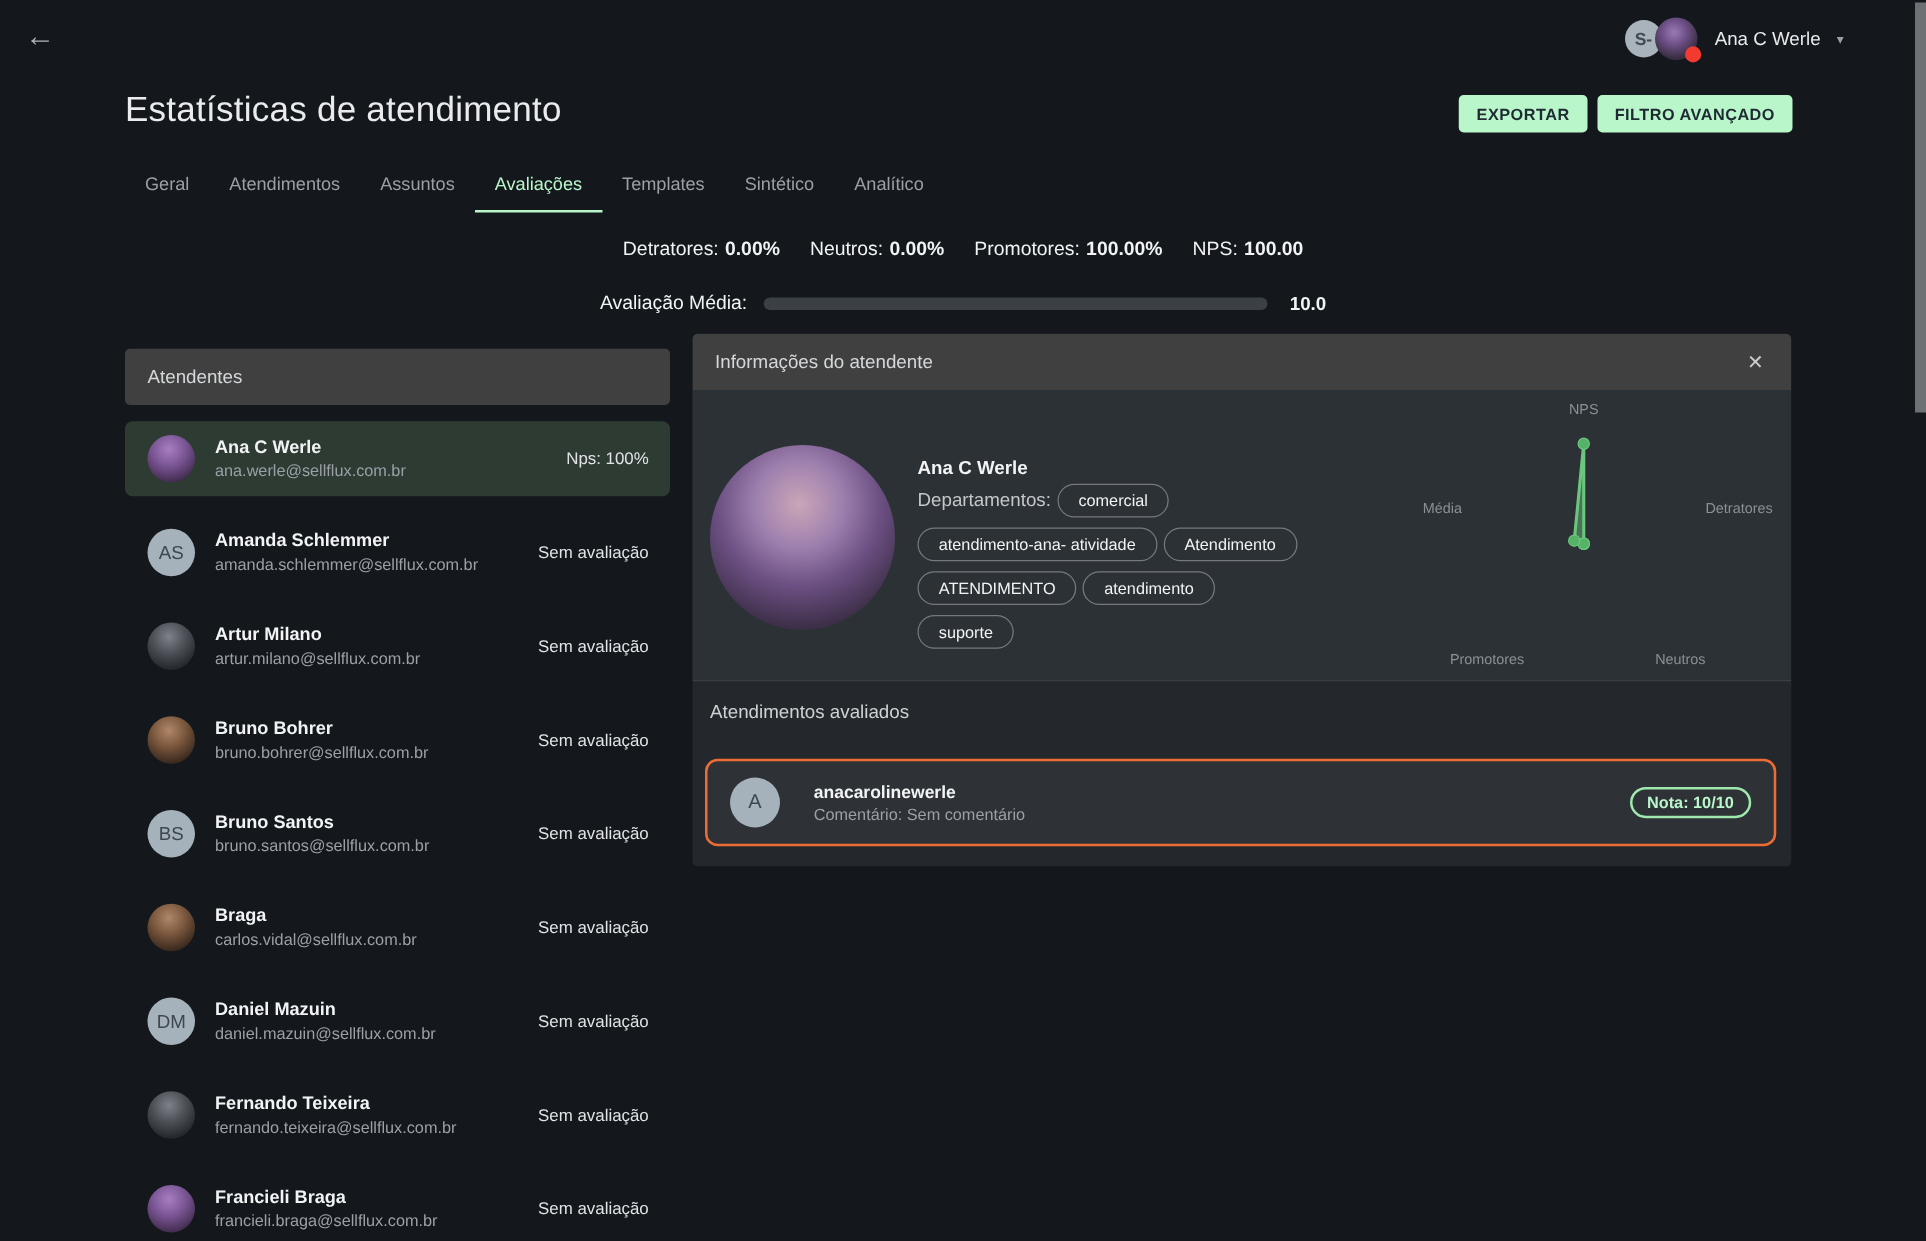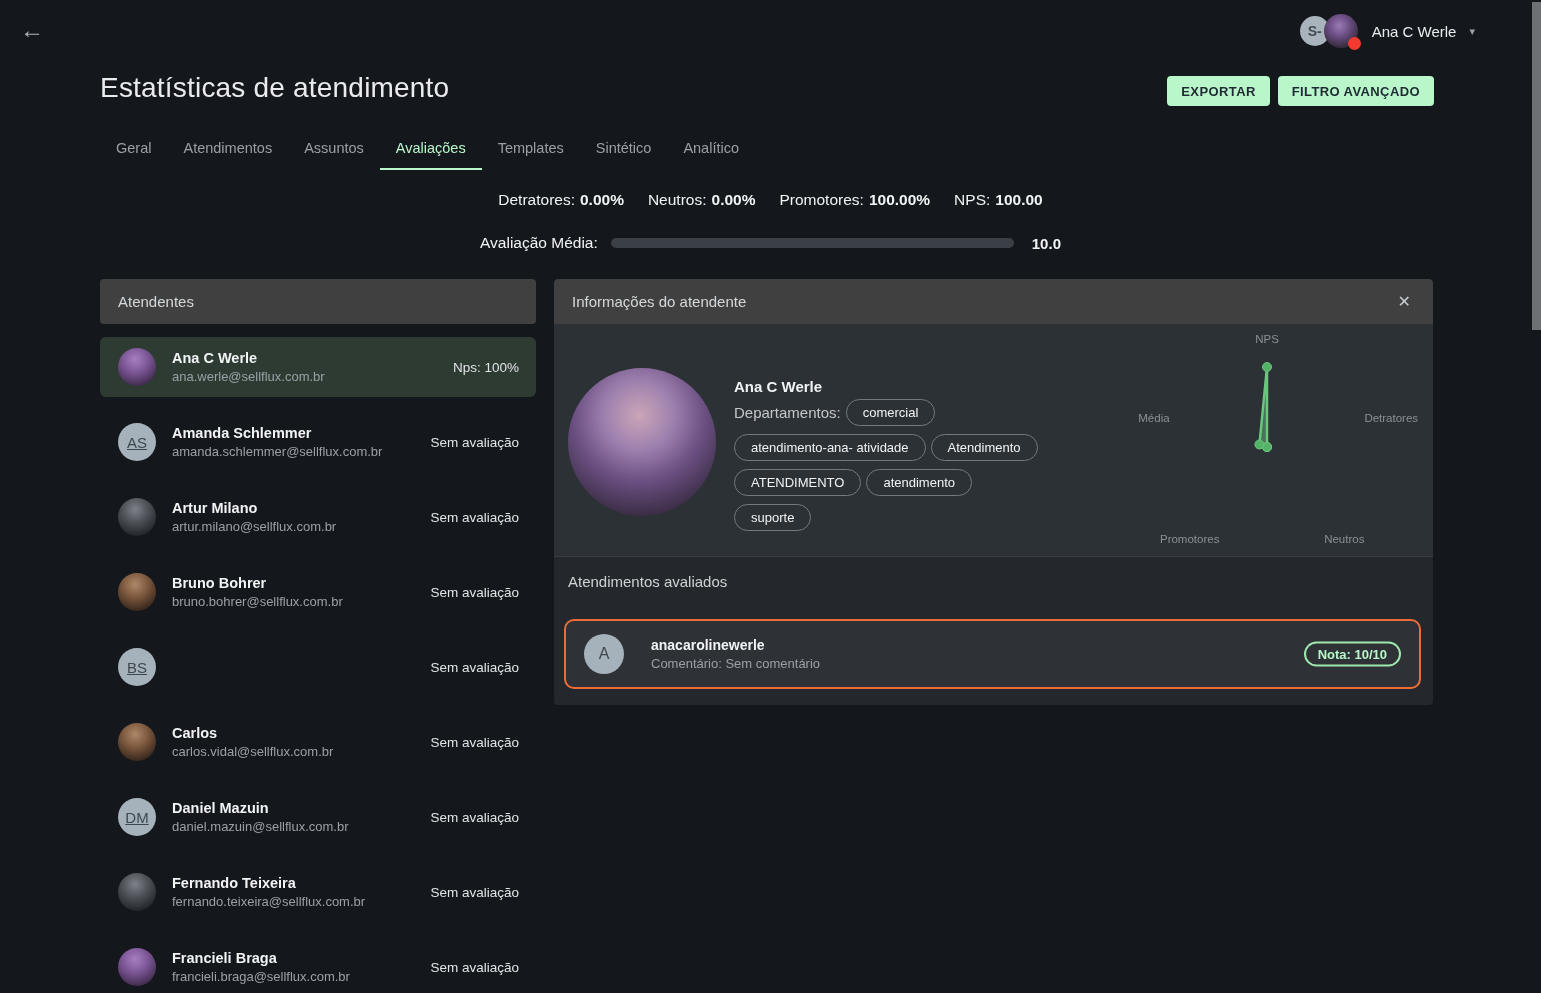"Informações do atendente" .right-panel { top: 279px -> 267px }
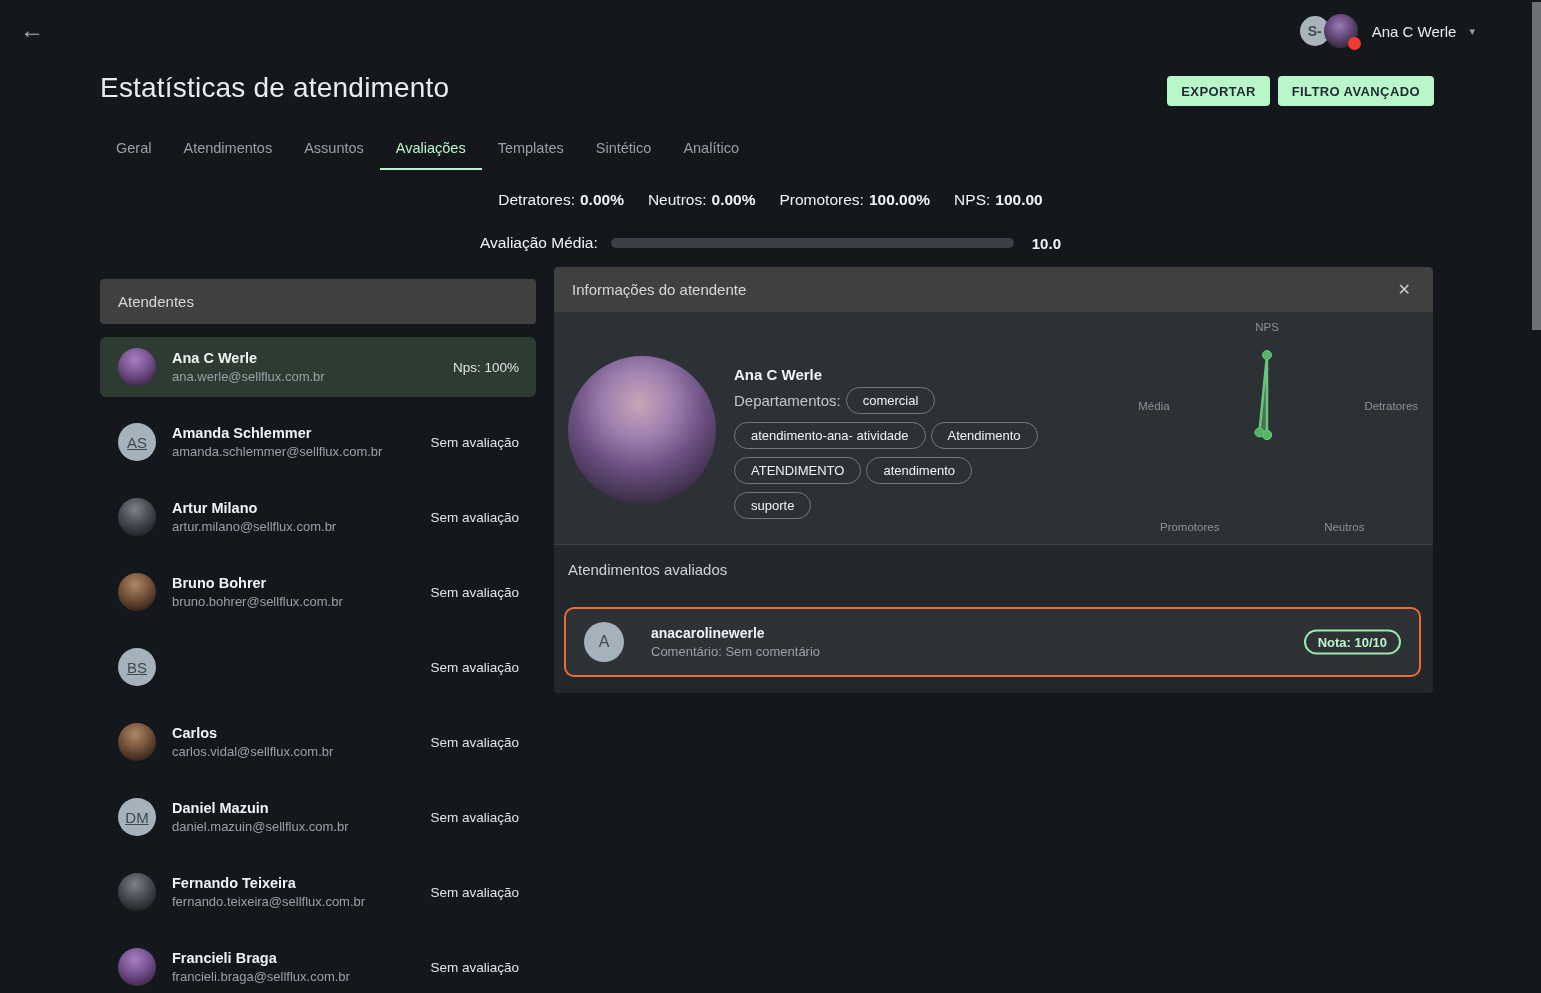"AS" .avatar { text-decoration: underline -> none }
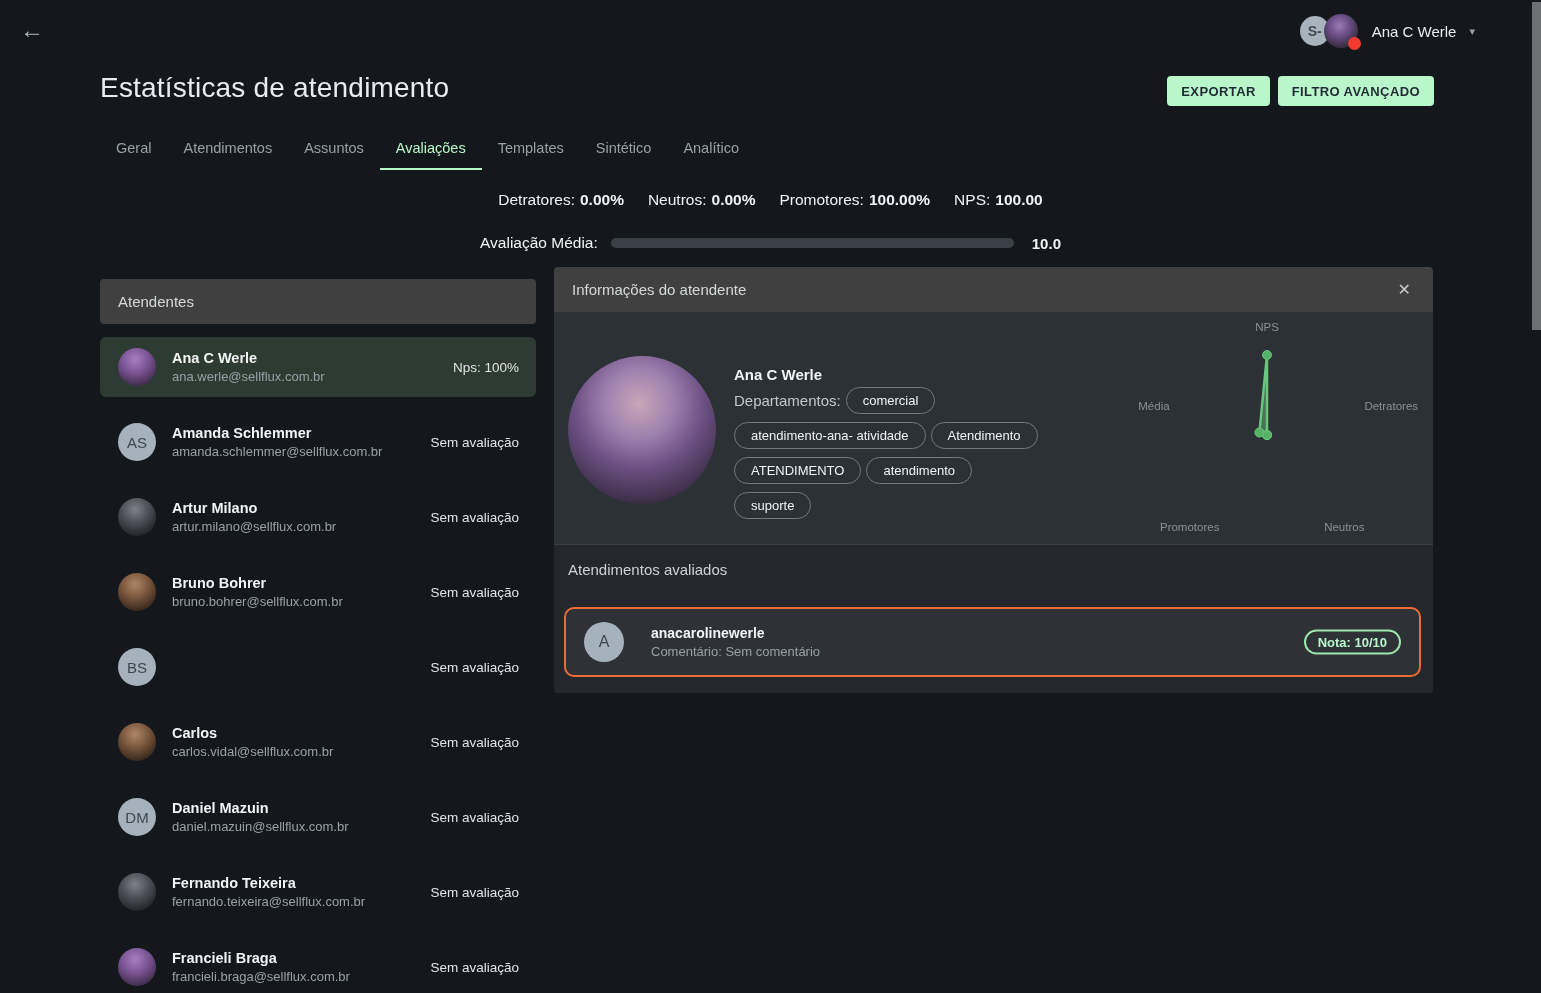"Bruno Santos" span.att-texts { html: none -> <span> <span>Bruno Santos</span> <span>bruno.santos@sellflux.com.br</span> </span> }
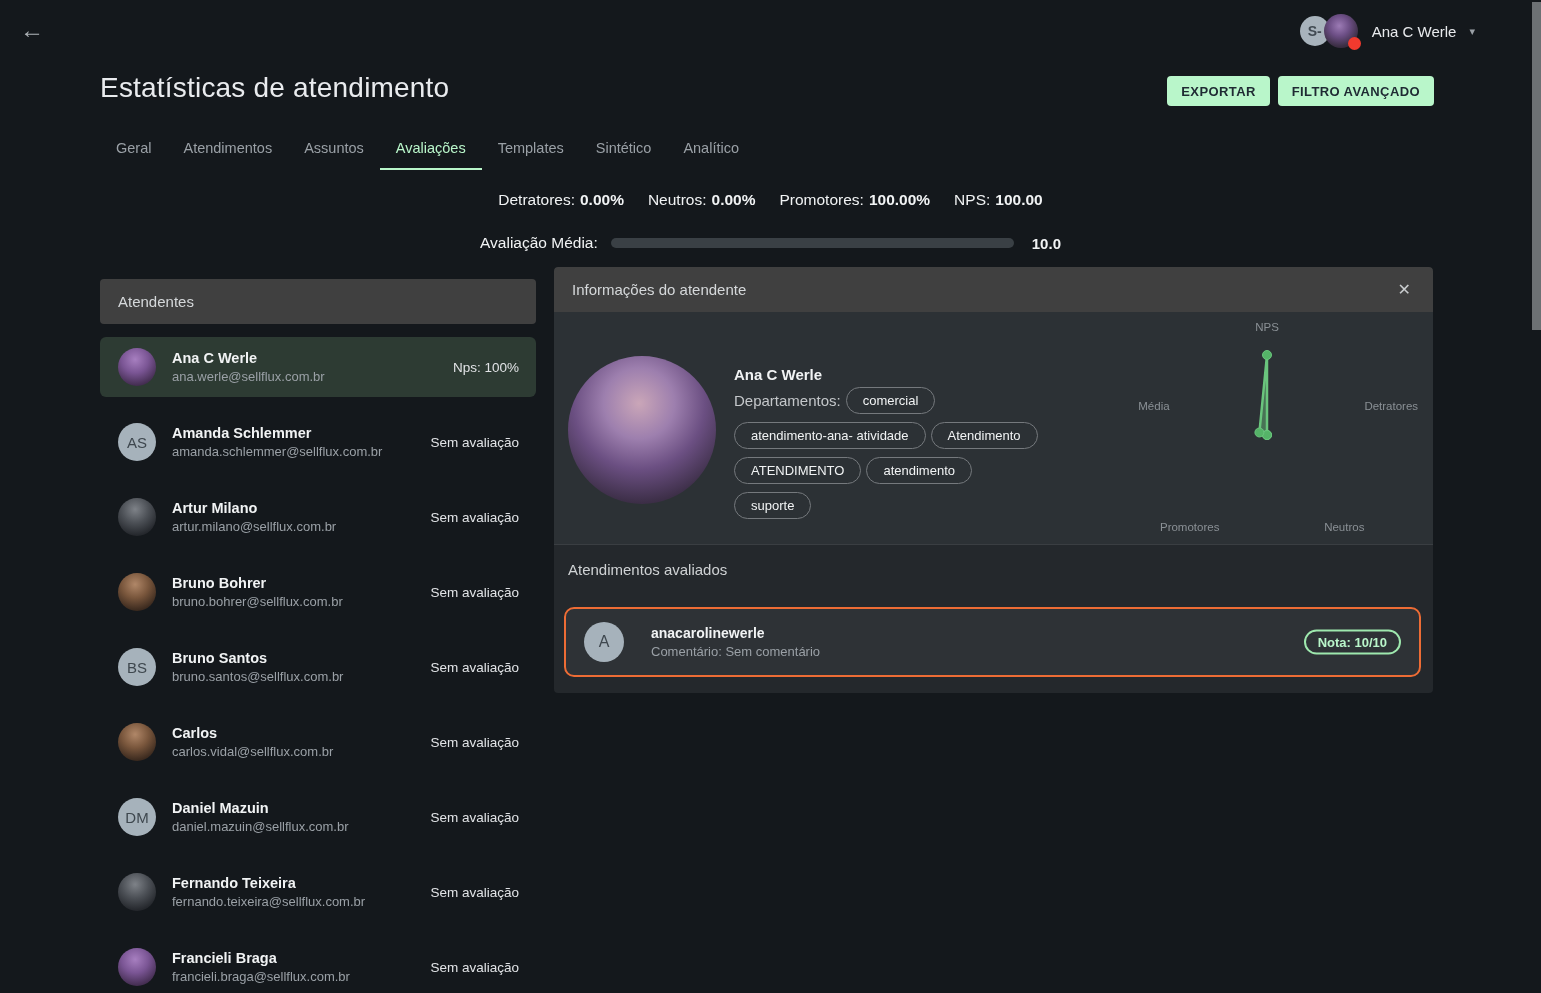"Carlos" span.att-name { text: Carlos -> Braga }
